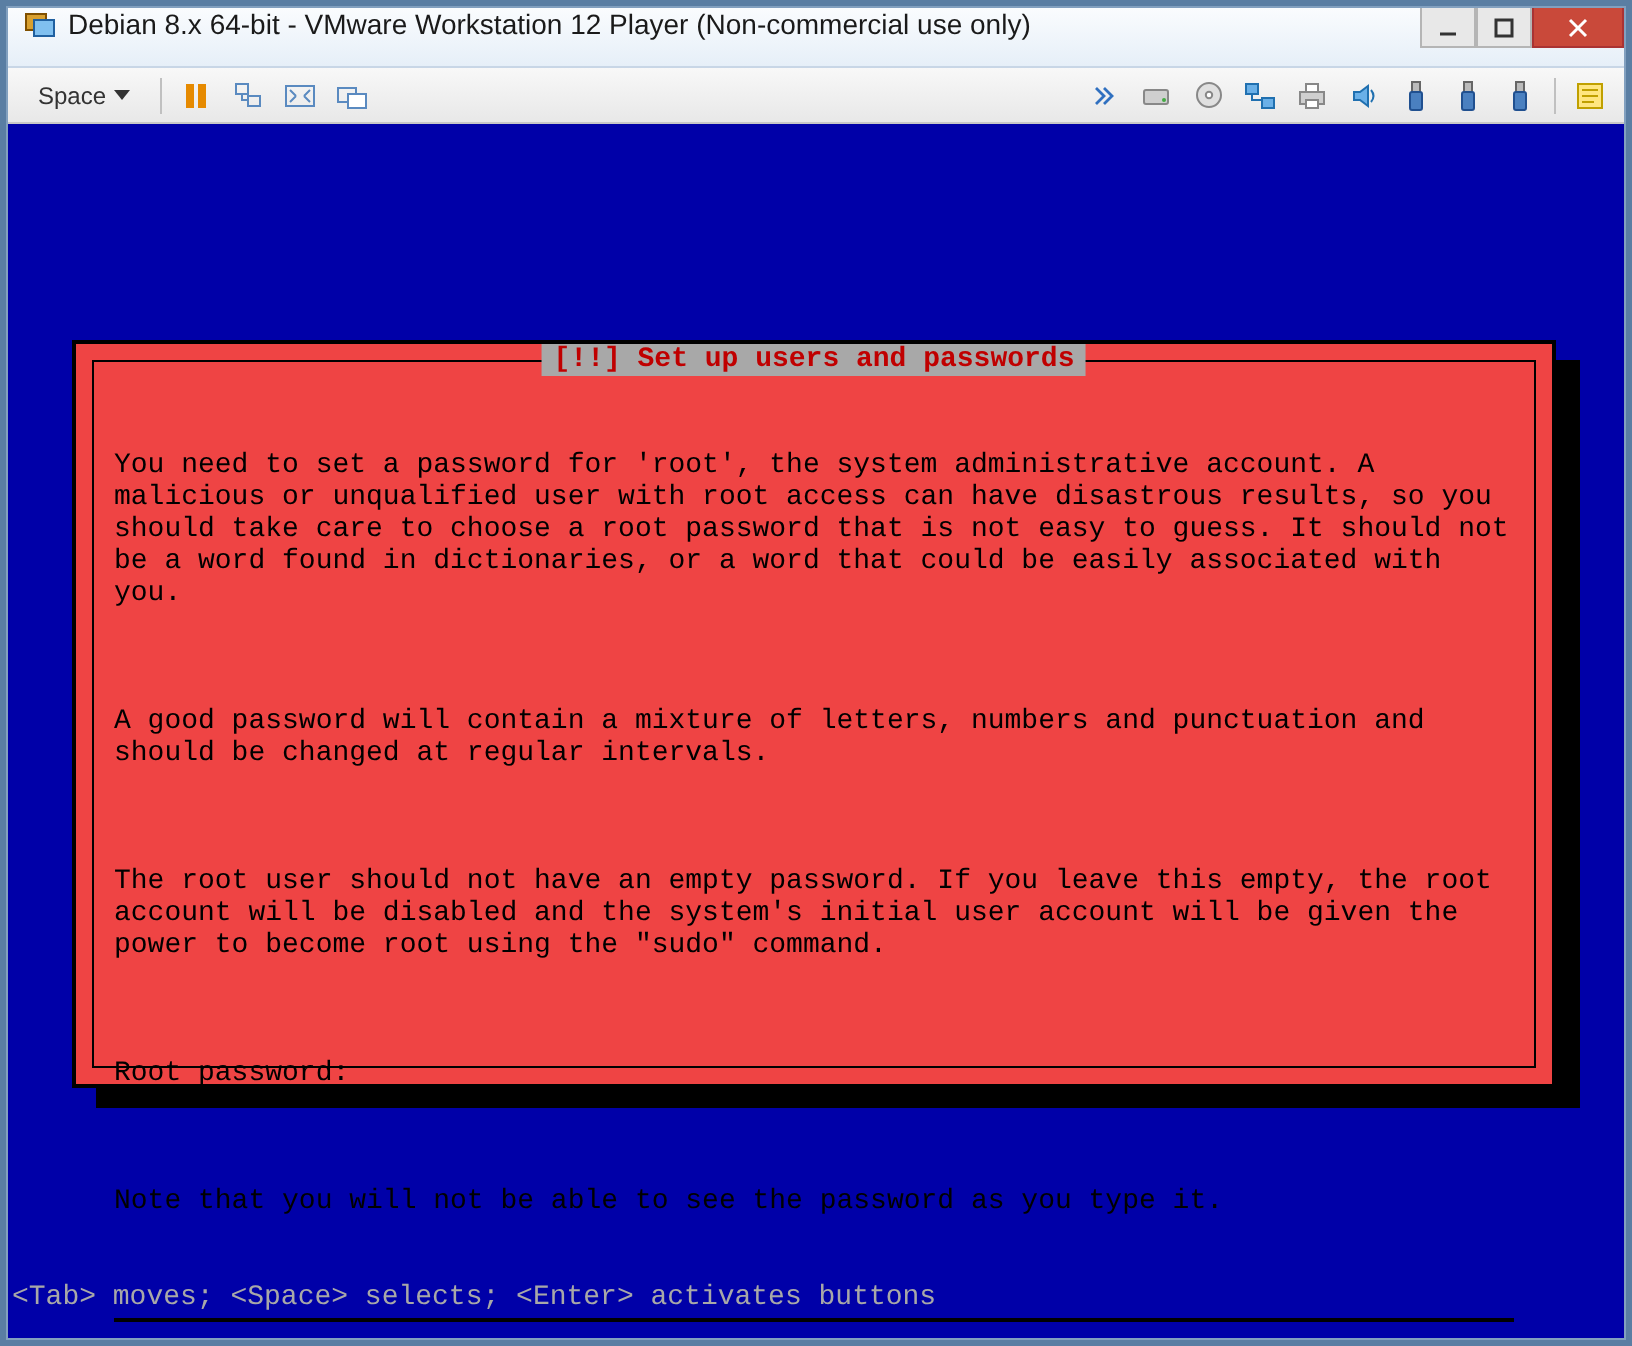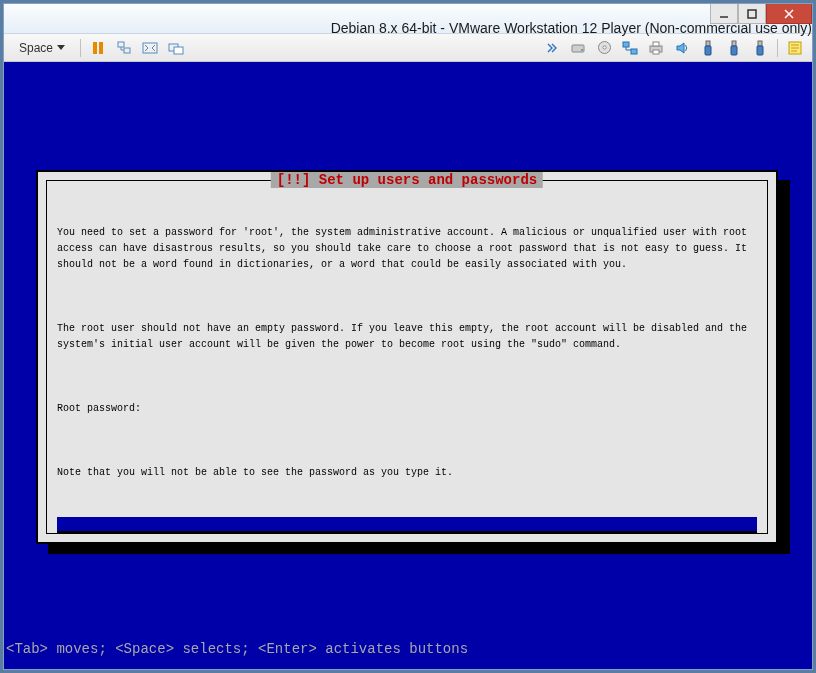"Debian 8.x 64-bit - VMware" .titlebar { align-items: flex-end -> flex-start; flex-direction: column -> none }
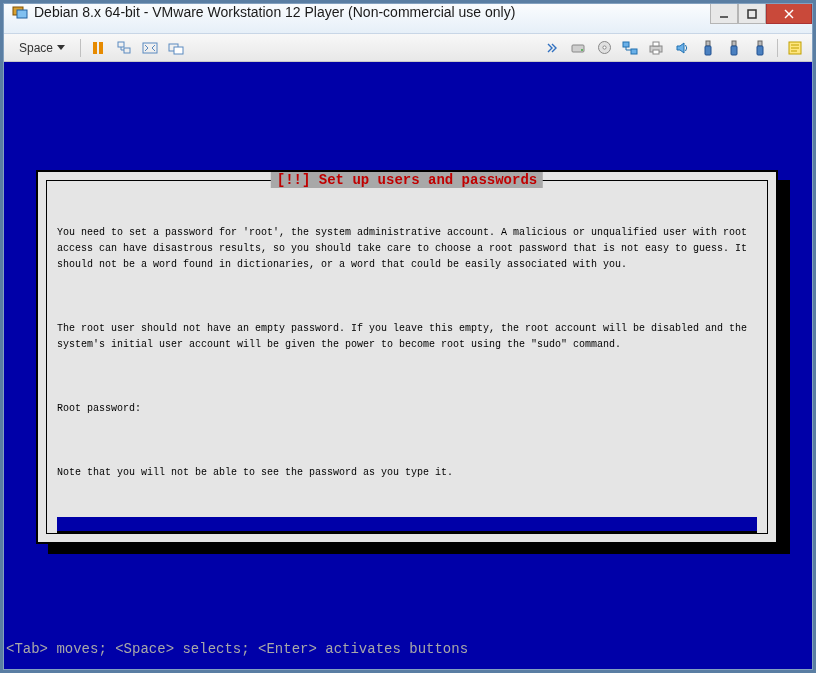"[!!] Set up users and" .dialog { background: #e5e5e5 -> #ef4444 }
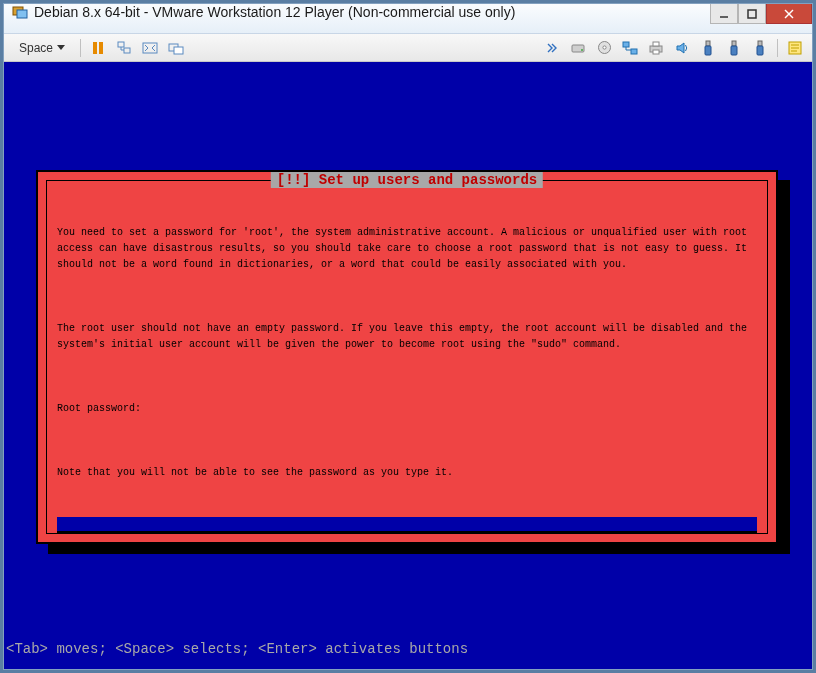"You need to set a" .dialog-text { font-size: 10px -> 14px }
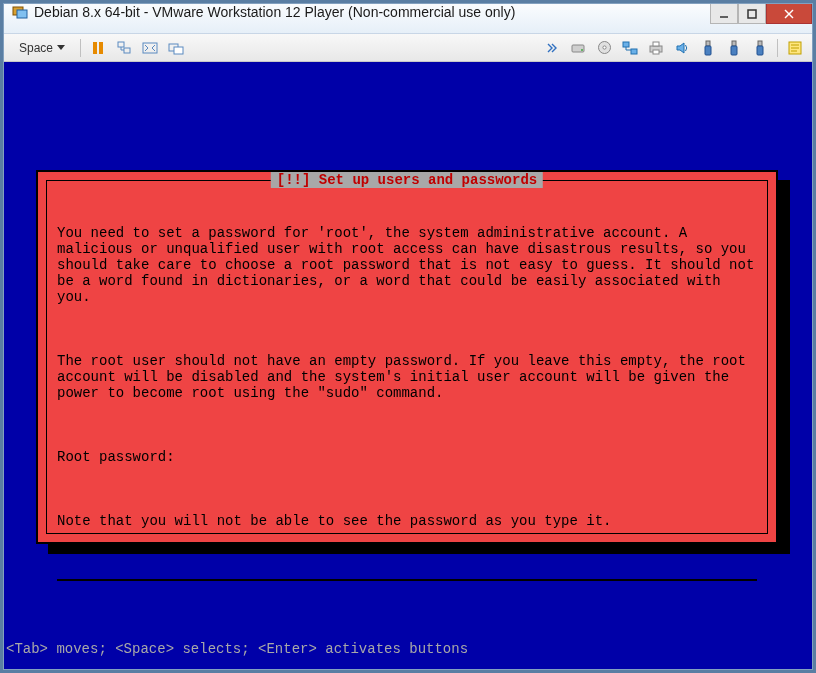"A good password will contain" p { html: none -> <p>A good password will contain a mixture of letters, numbers and punctuation and should be changed at regular intervals.</p> }
